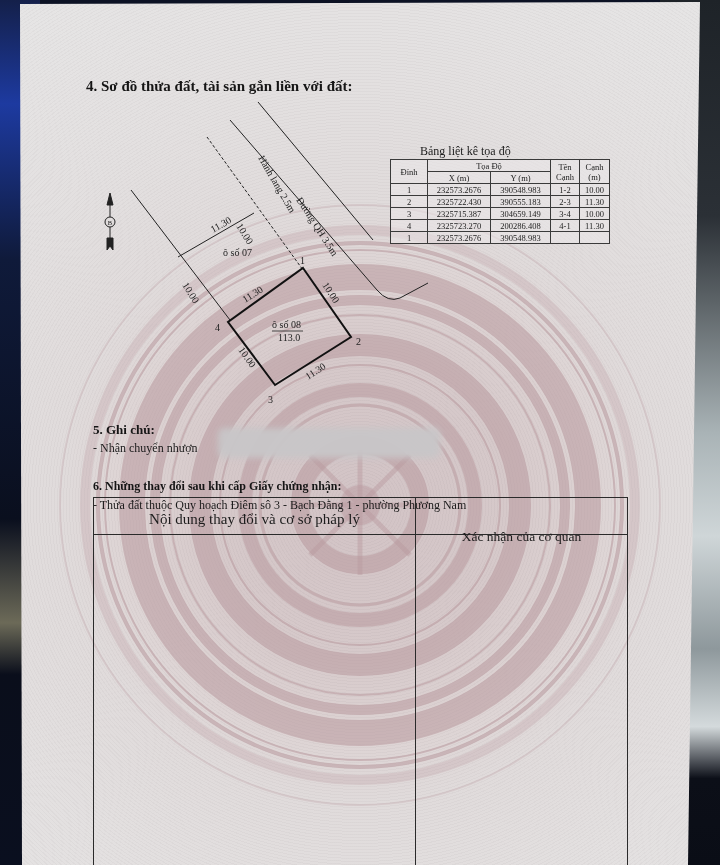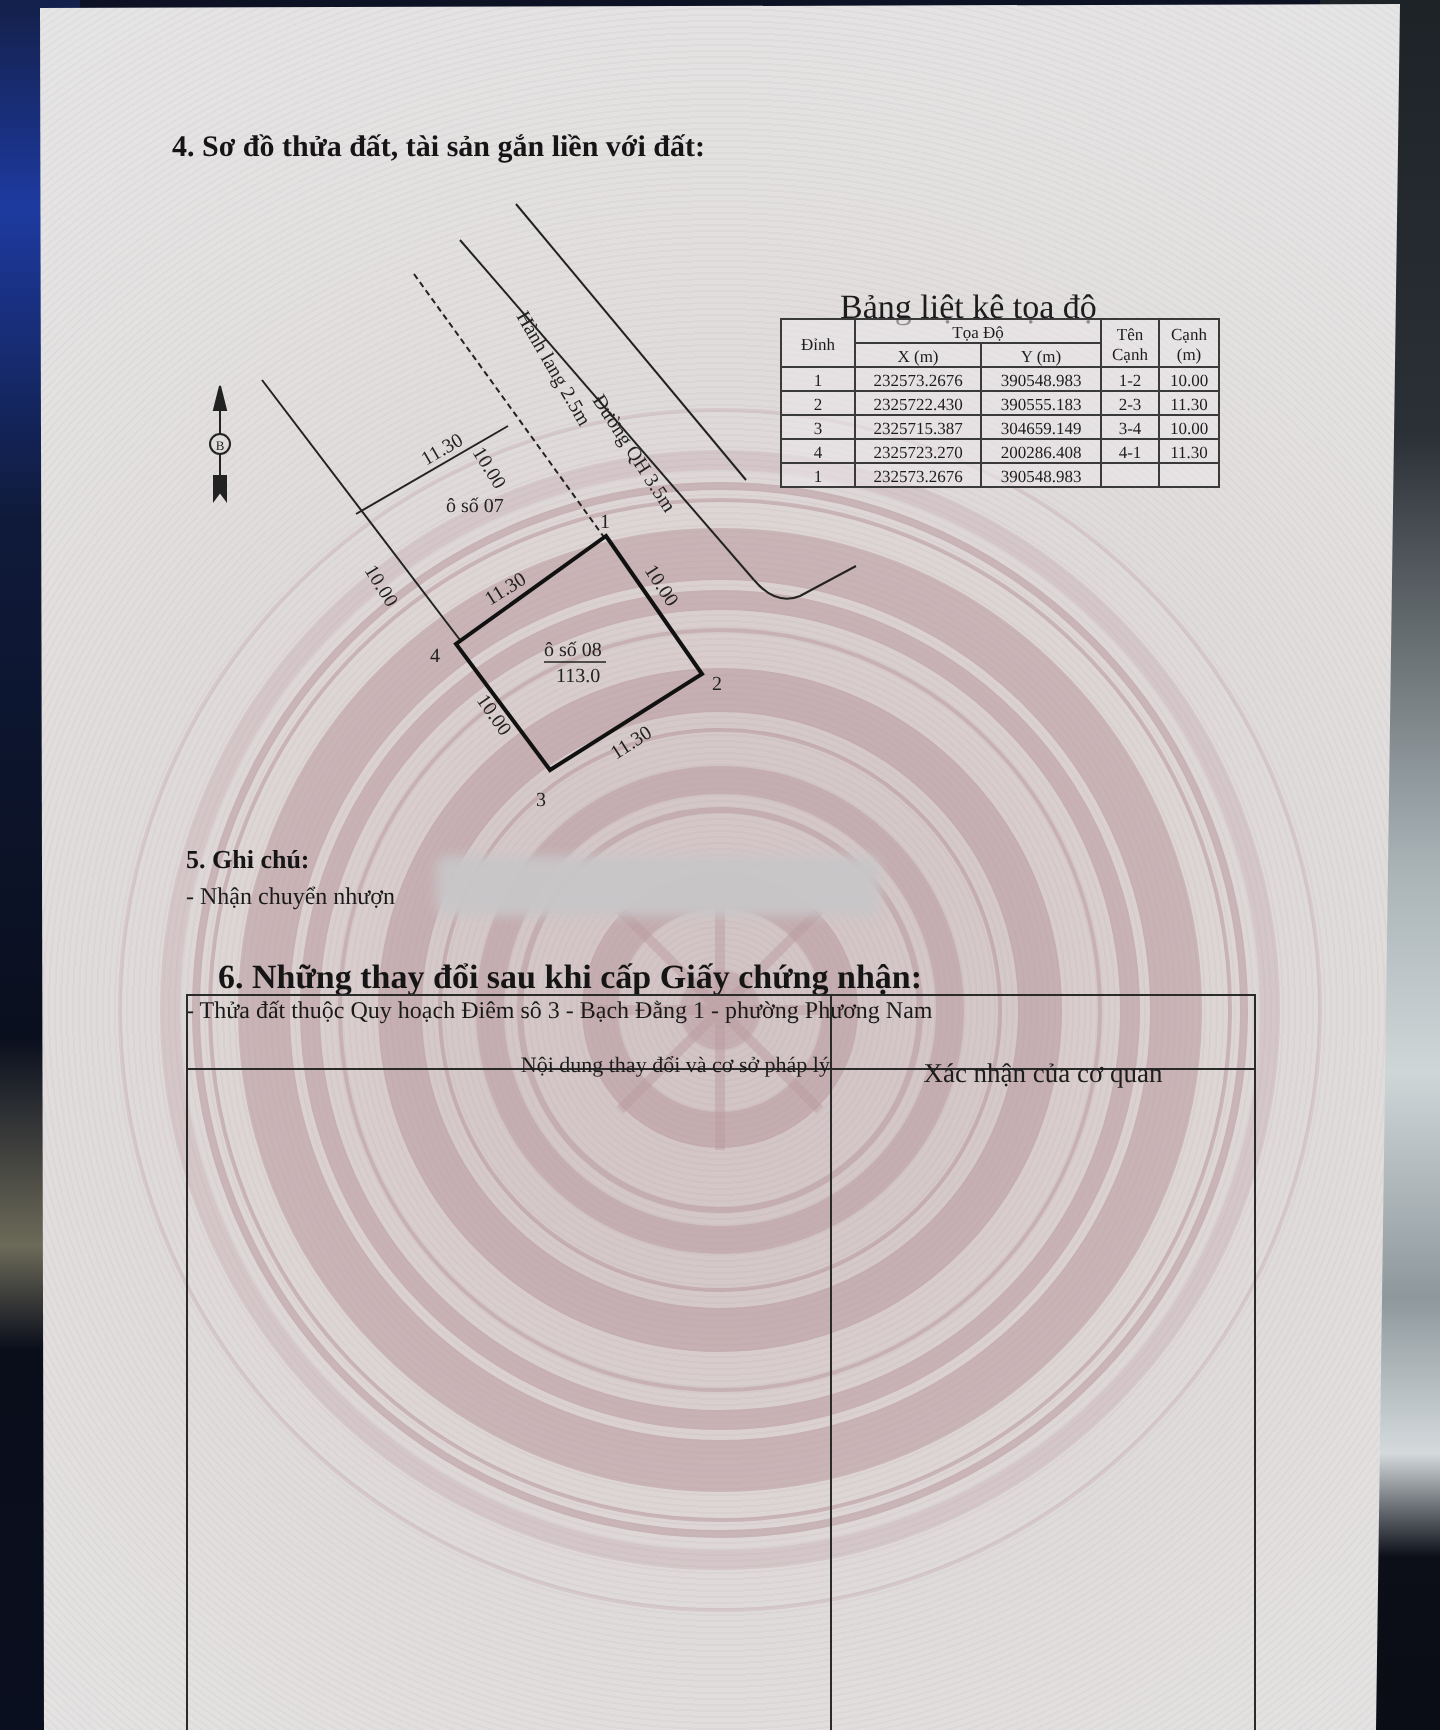"4. Sơ đồ thửa đất," .h4 { top: 66px -> 78px }
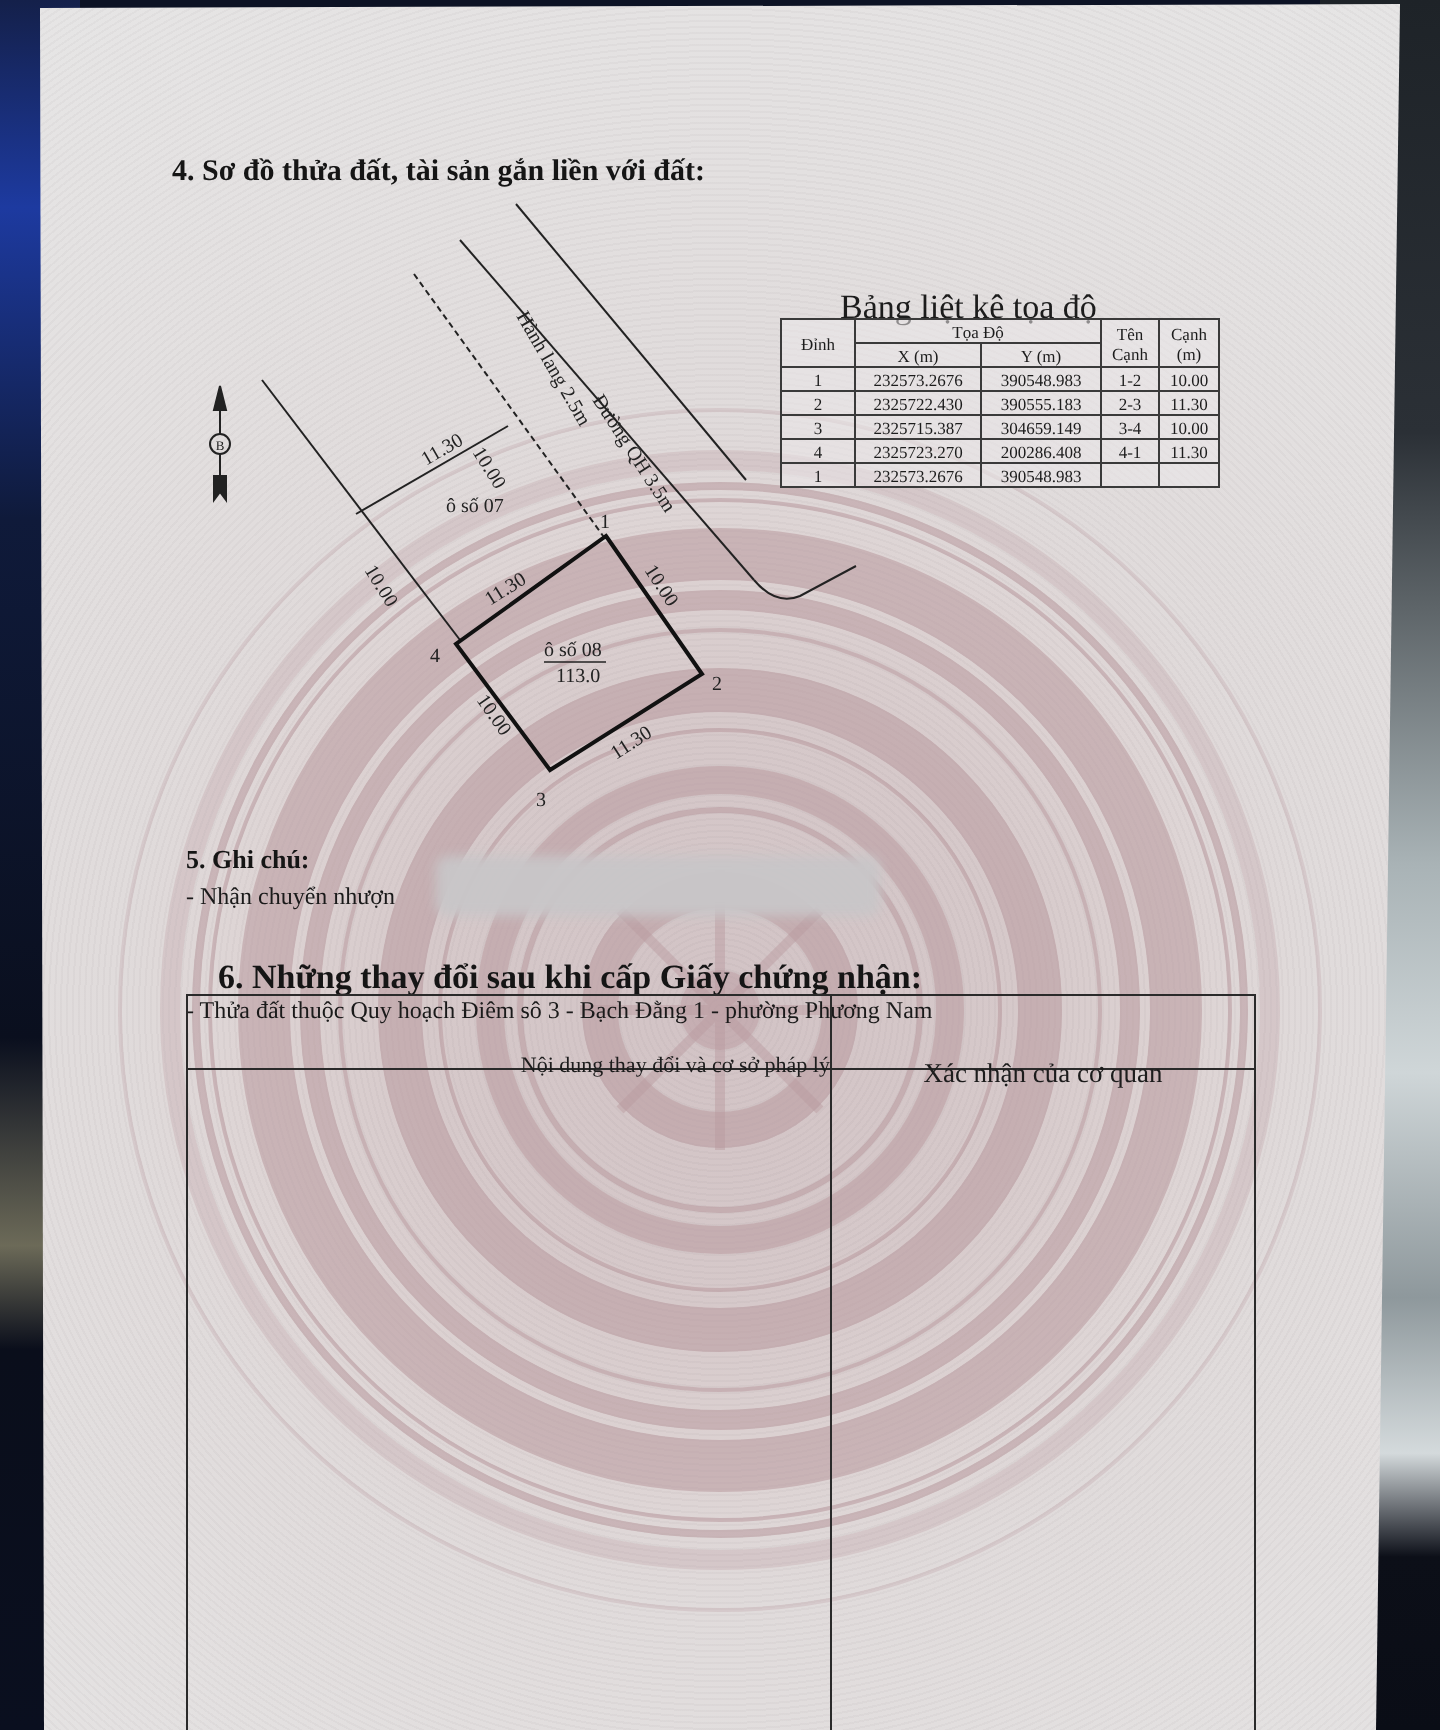"Bảng liệt kê tọa độ" .coord-title { font-size: 17px -> 12px }
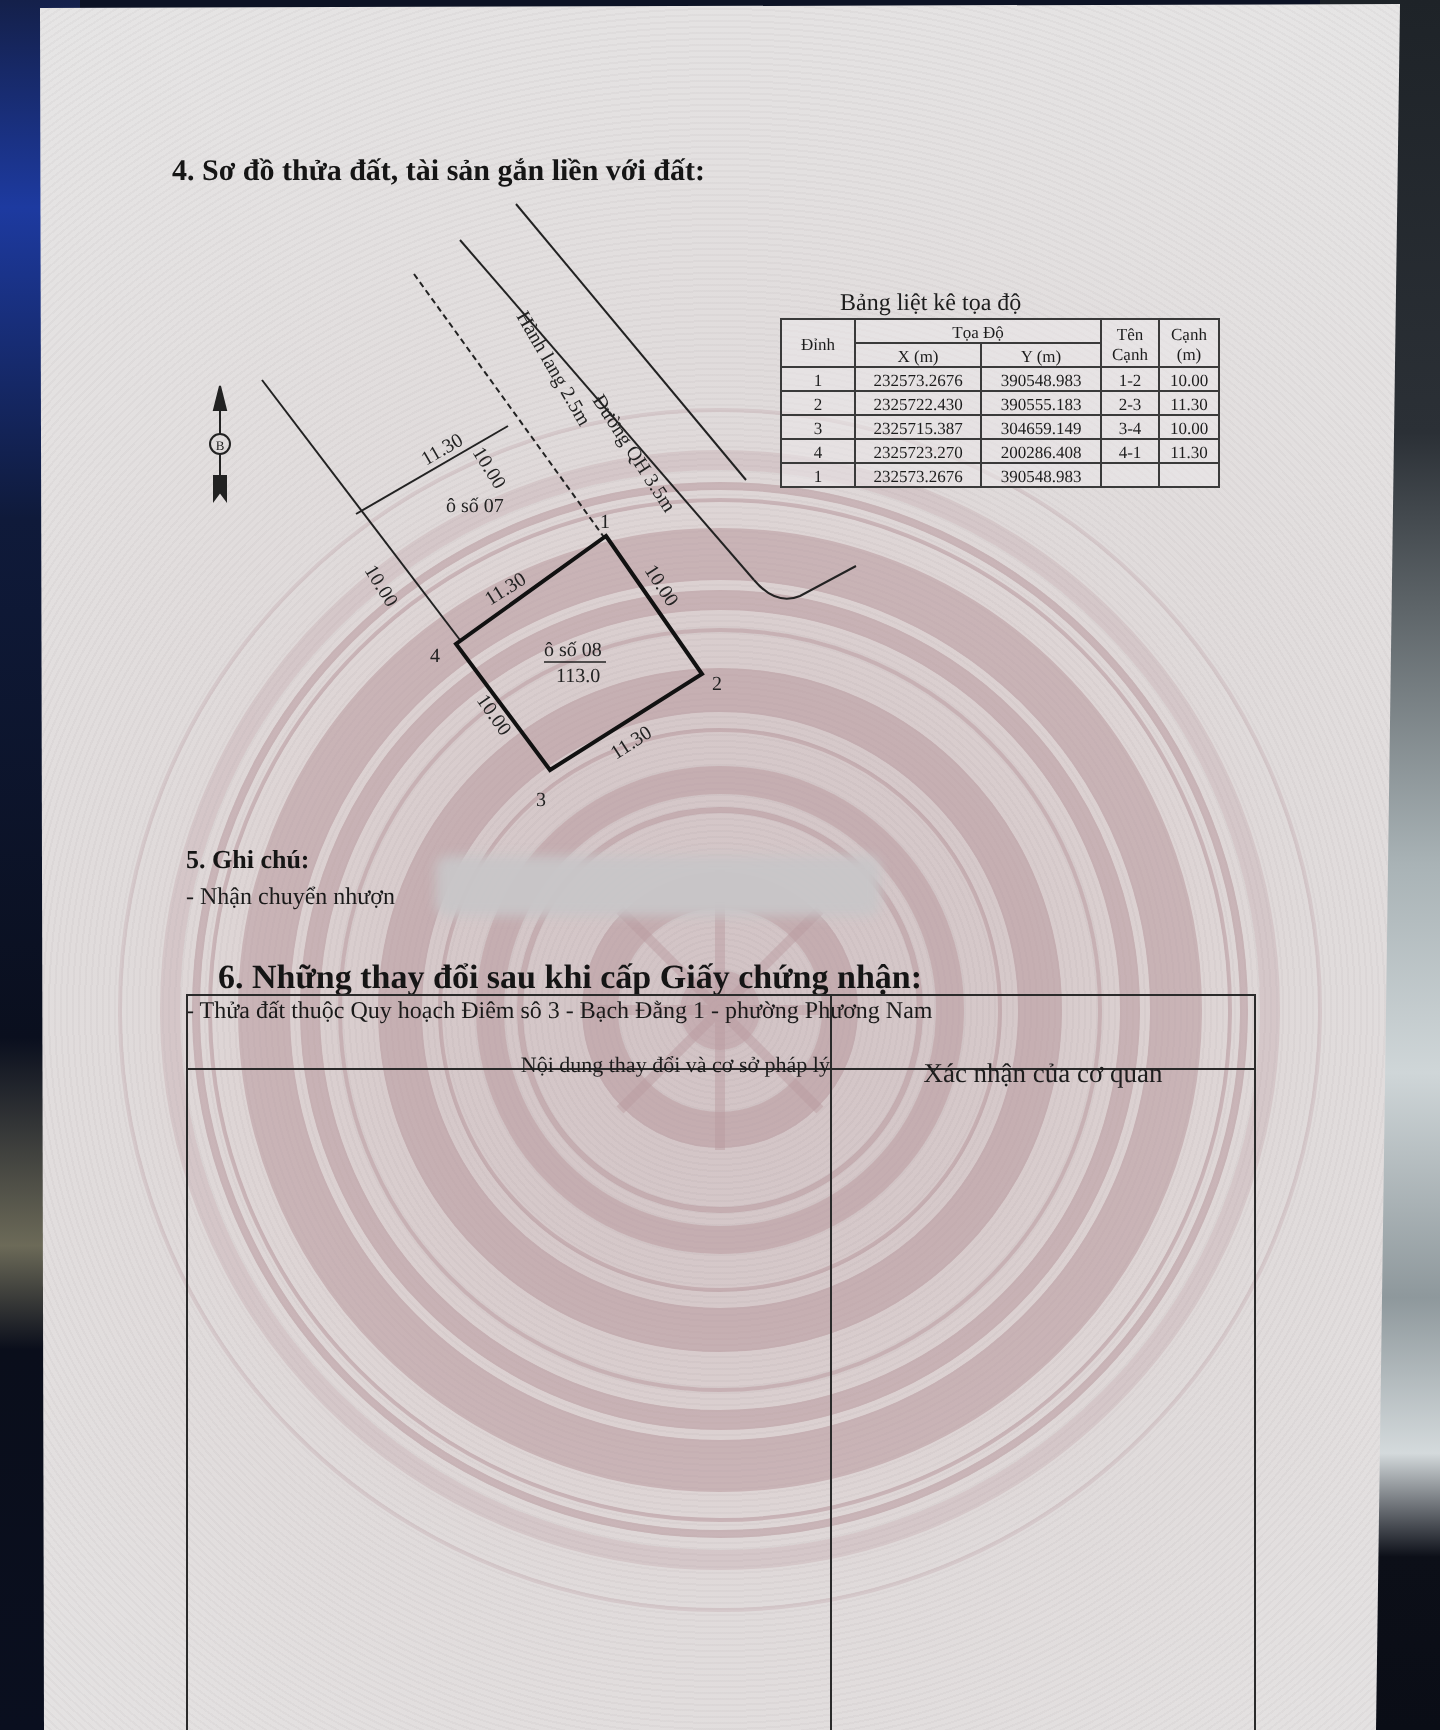"6. Những thay đổi sau" .h6 { font-size: 17px -> 12px; margin-left: 16px -> none }
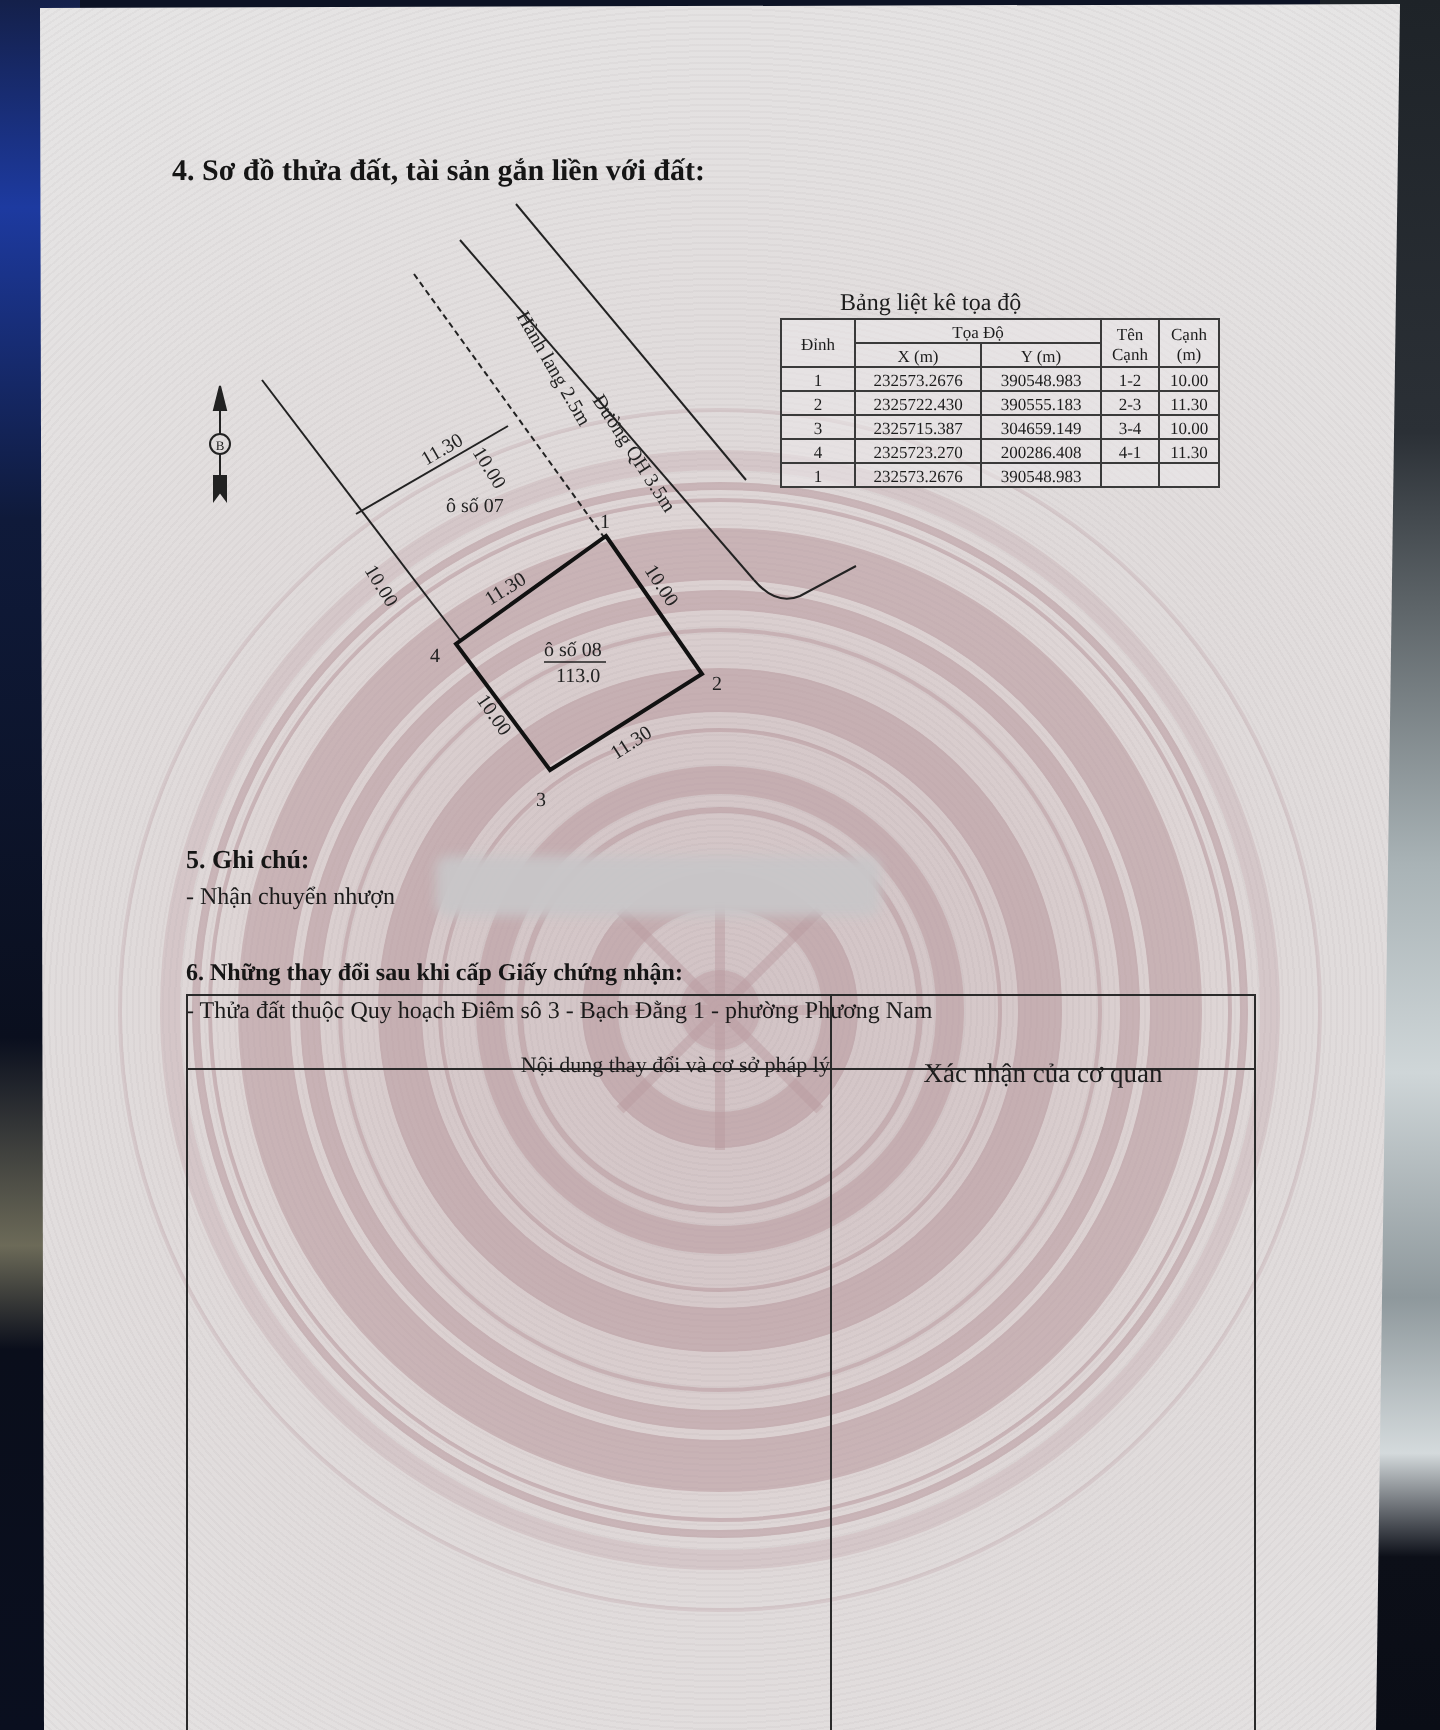"Nội dung thay đổi và" .hdr-left { font-size: 11px -> 15px; text-align: right -> center; top: 29px -> 13px }
